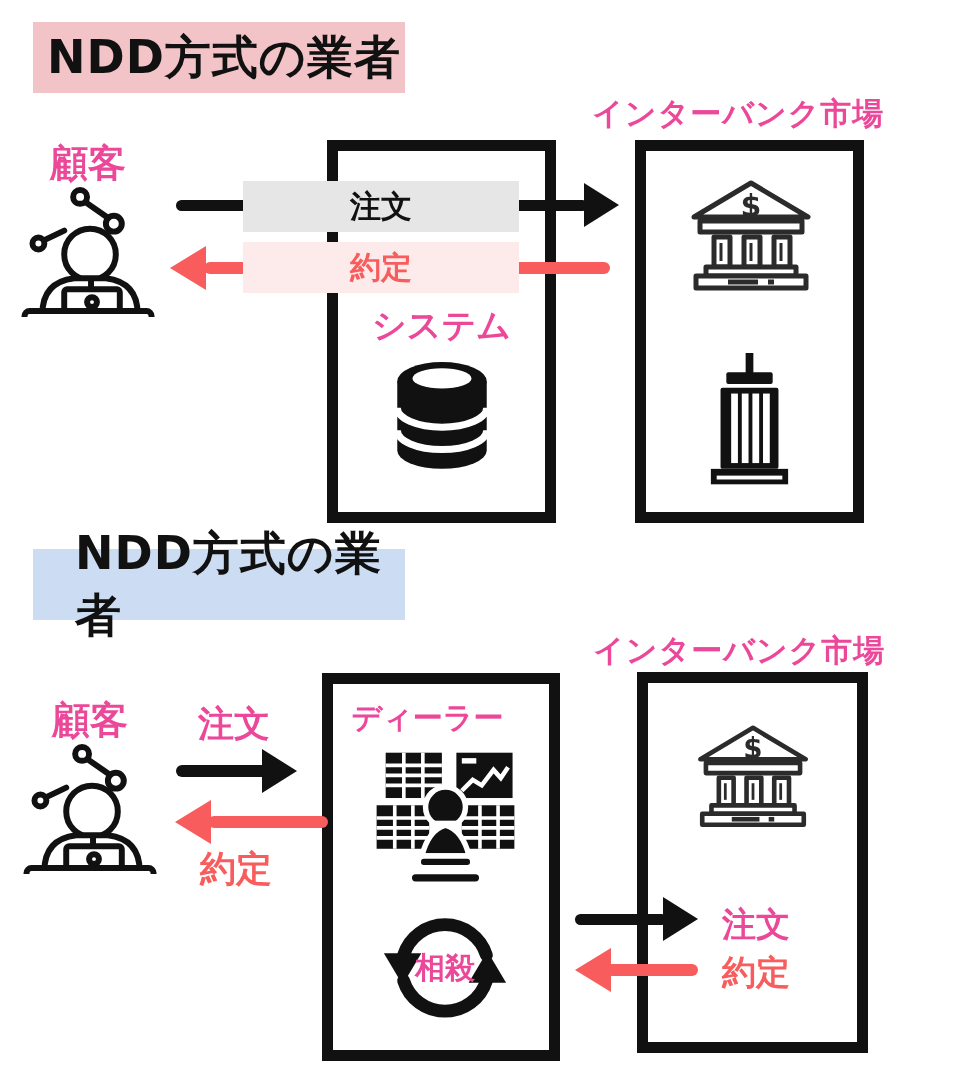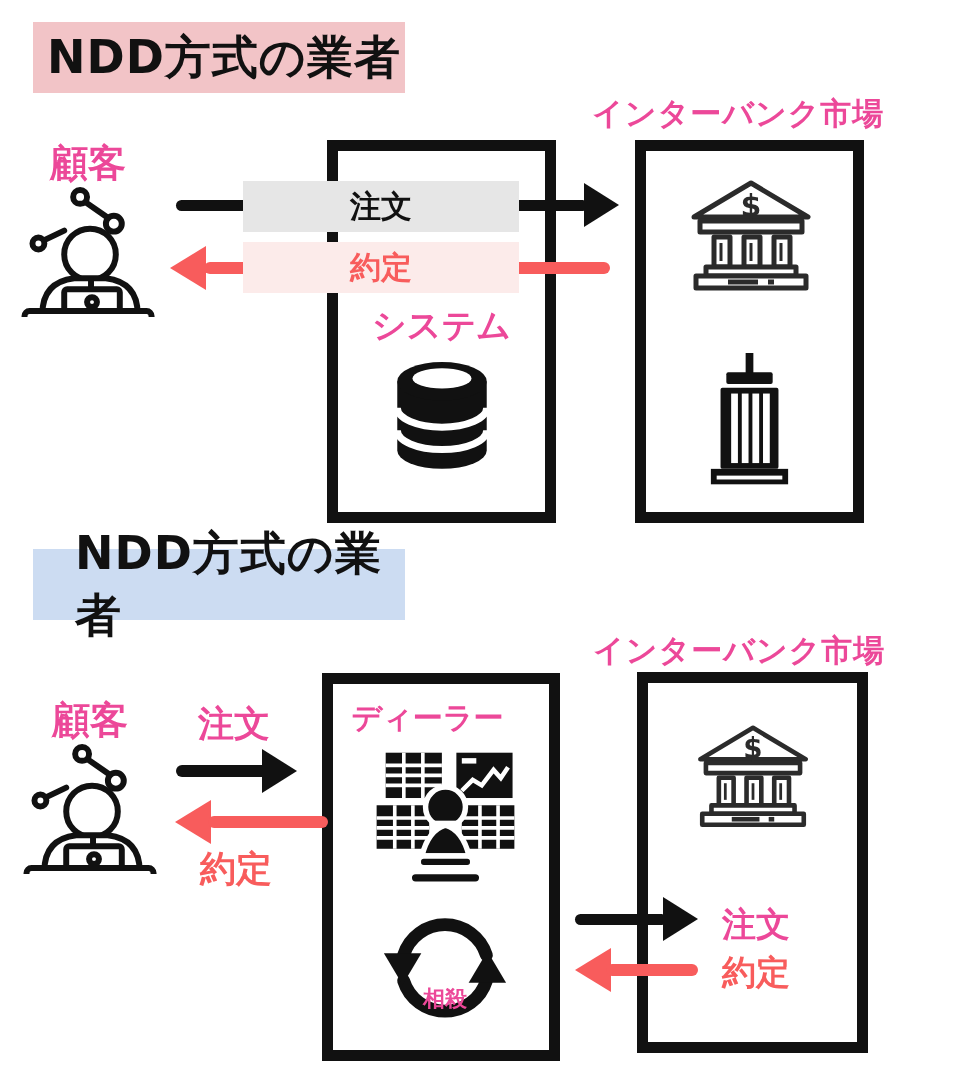"相殺" div.abs { font-size: 22px -> 30px; top: 984px -> 948px }
